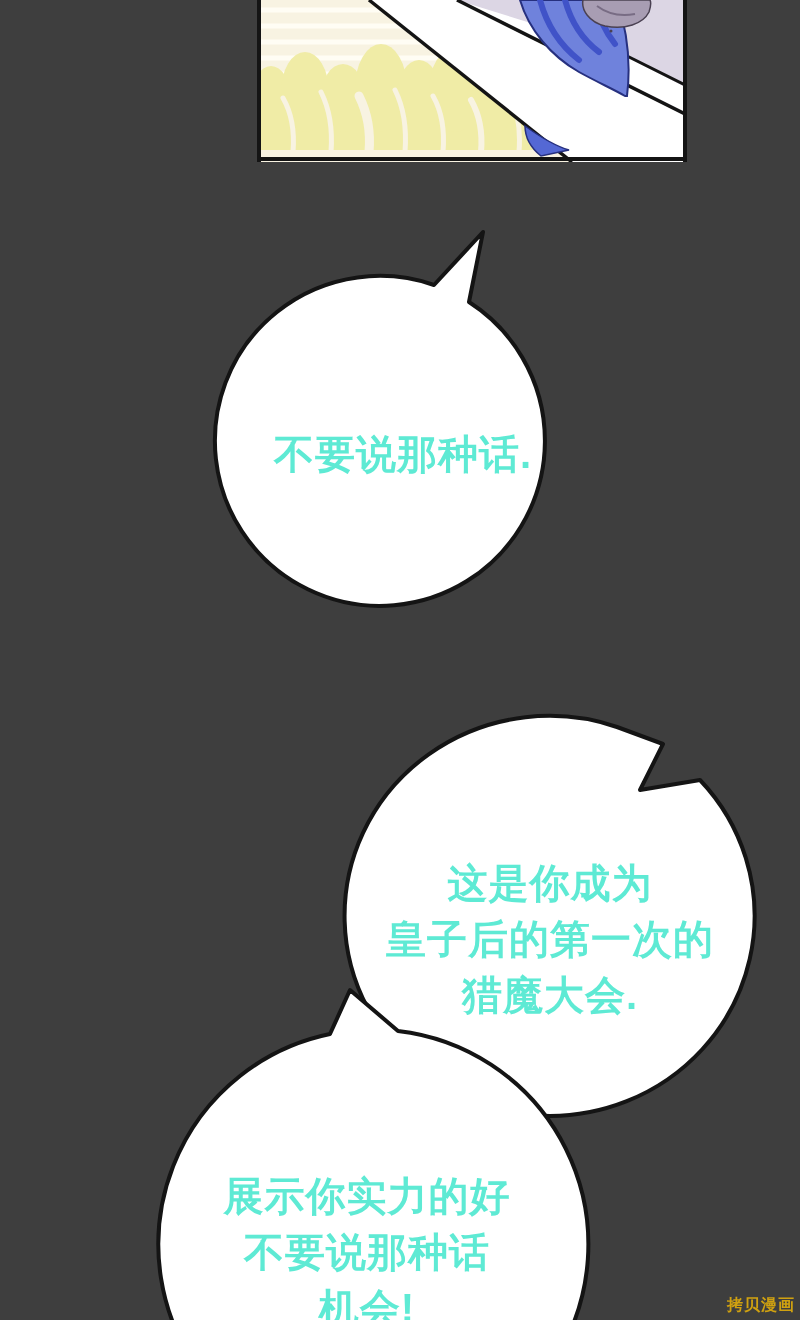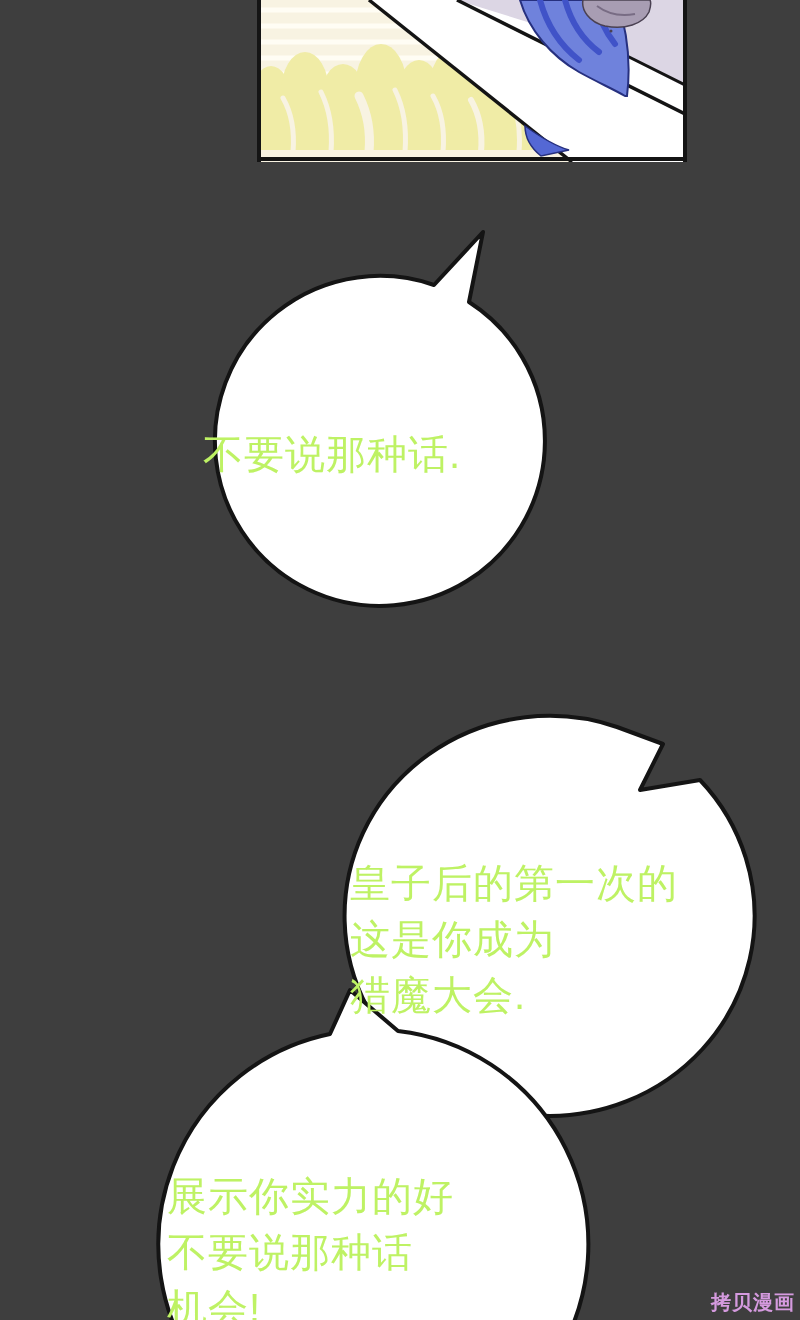"不要说那种话." .bubble-text { color: #bef264 -> #5eead4; font-weight: 400 -> 700; text-align: left -> center }
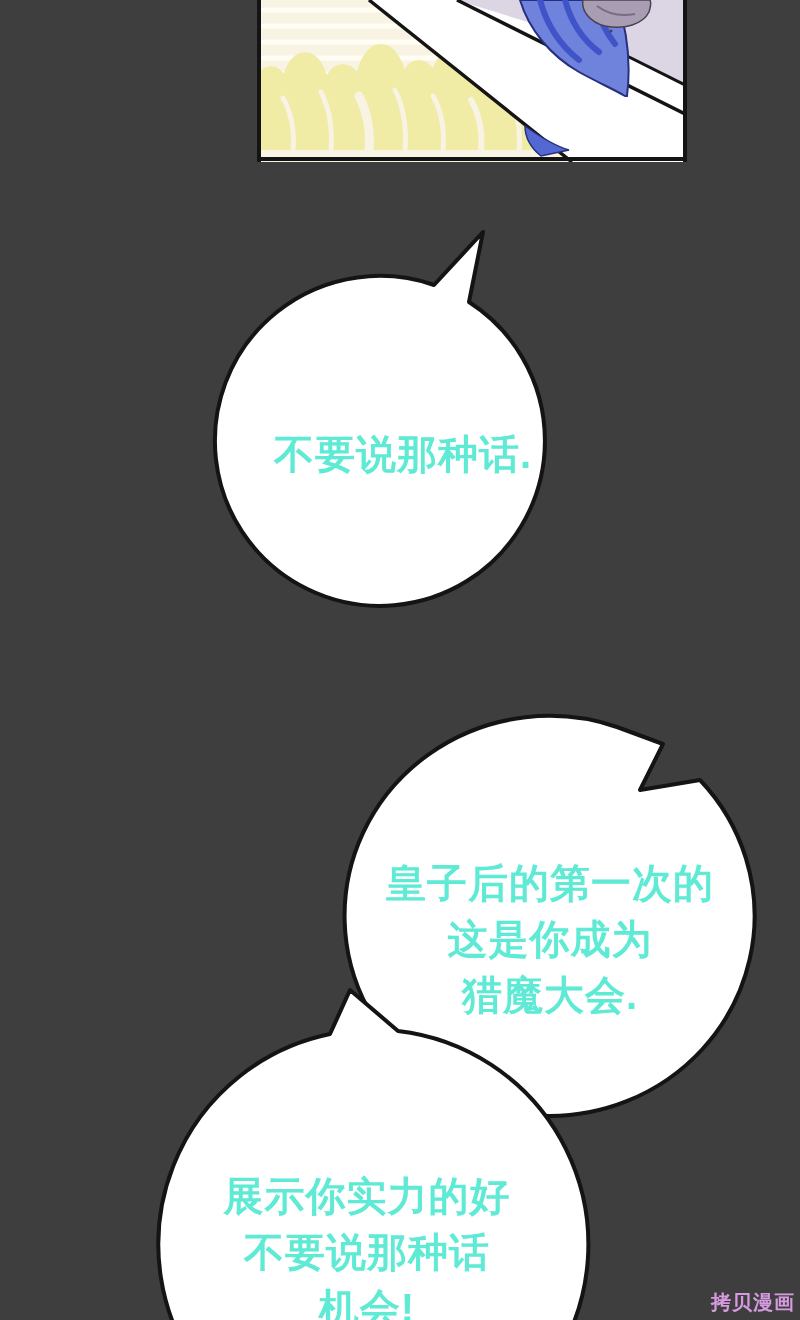"皇子后的第一次的" div { order: before "这是你成为" -> after "这是你成为" }
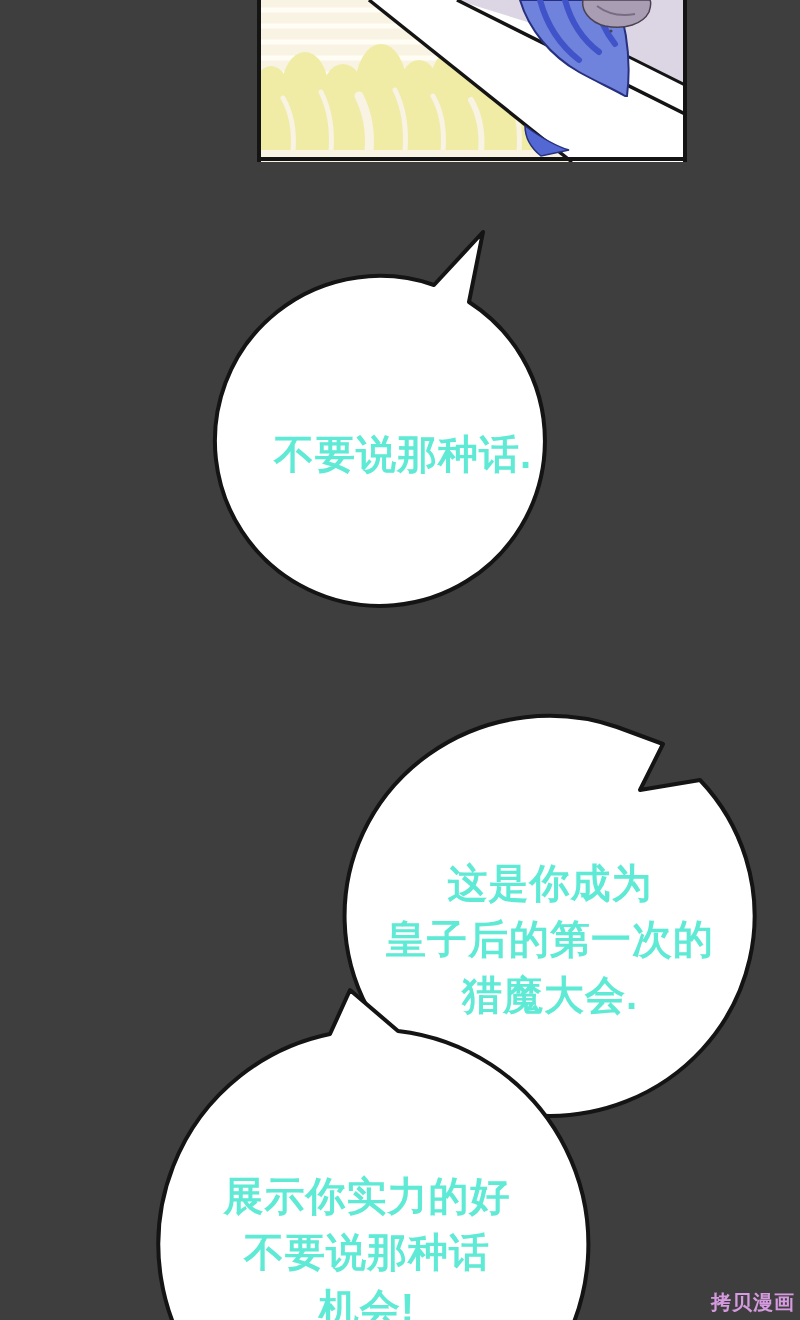"拷贝漫画" .watermark { color: #f0abfc -> #eab308; font-size: 20px -> 16px }
